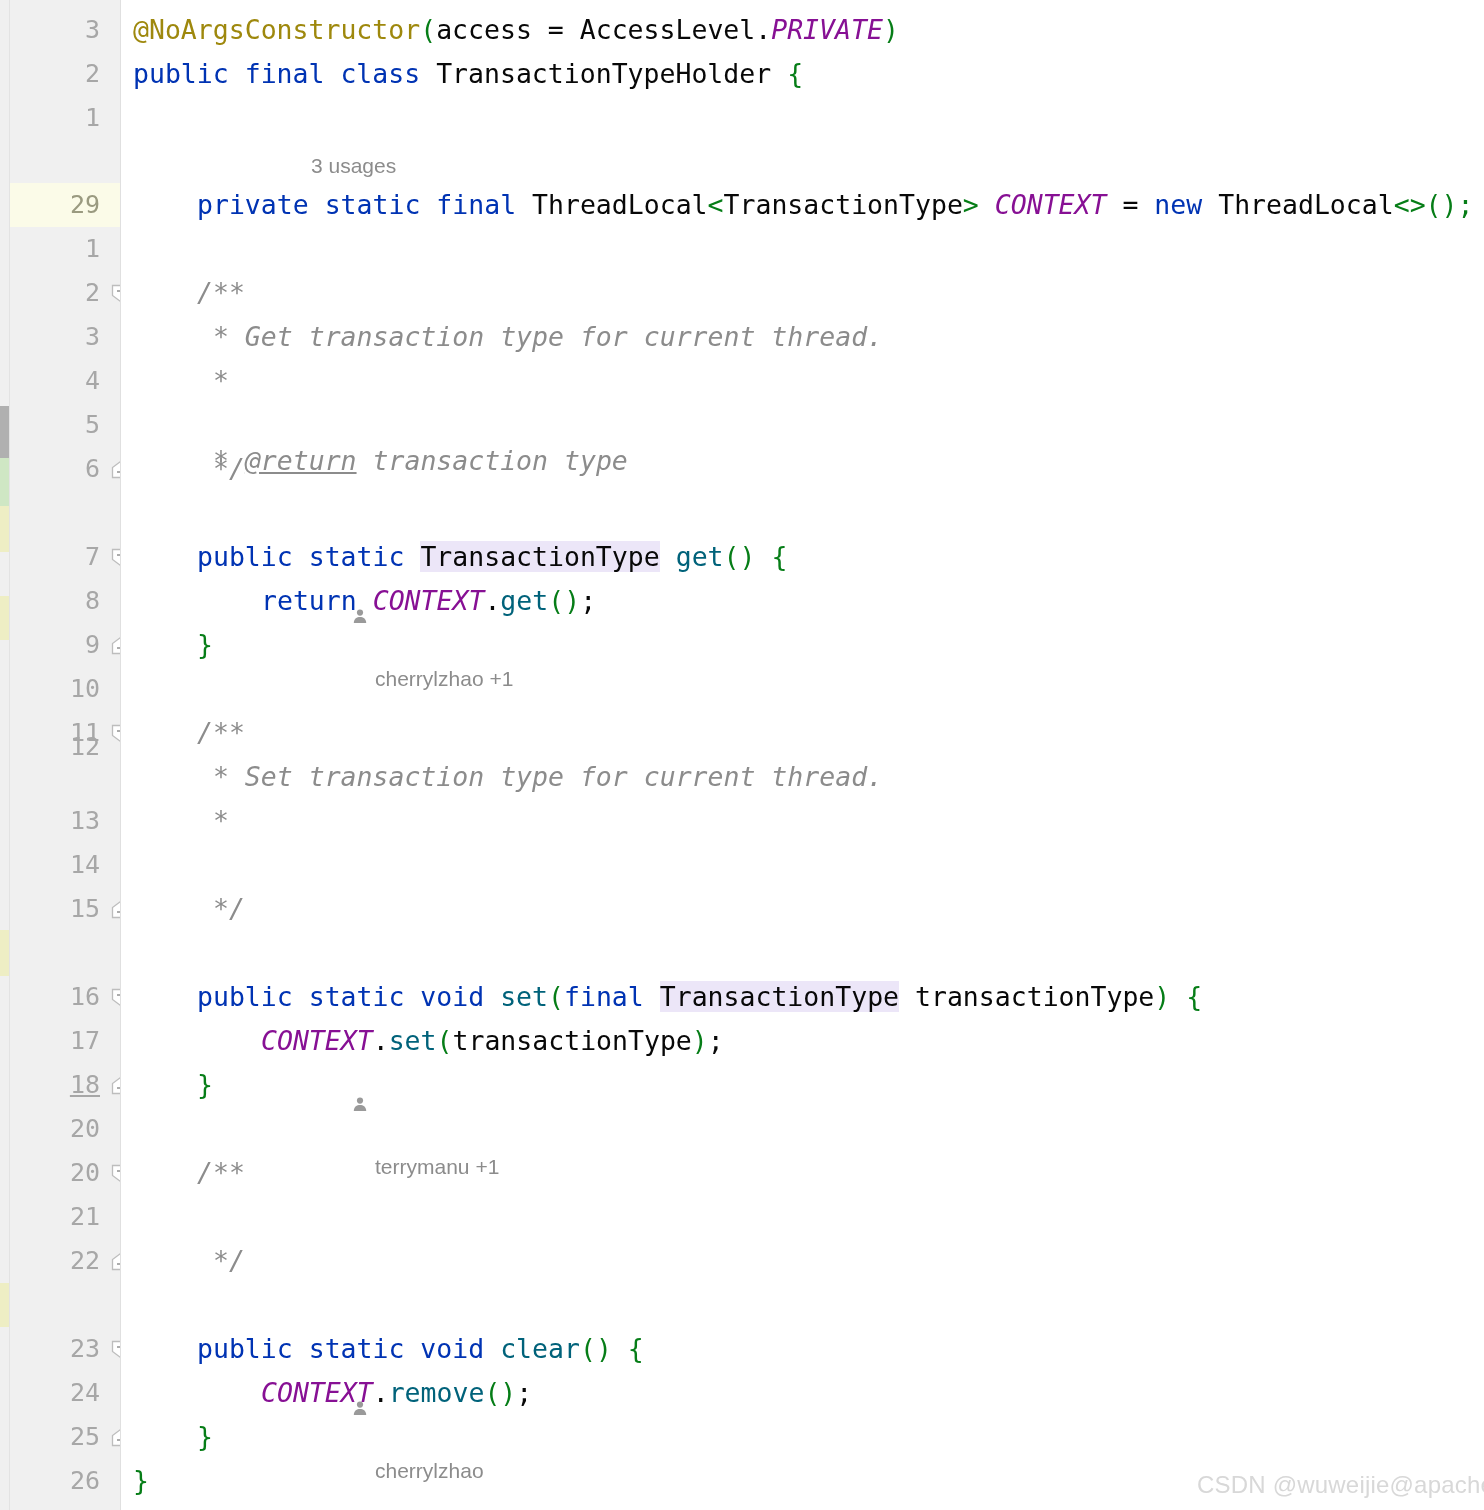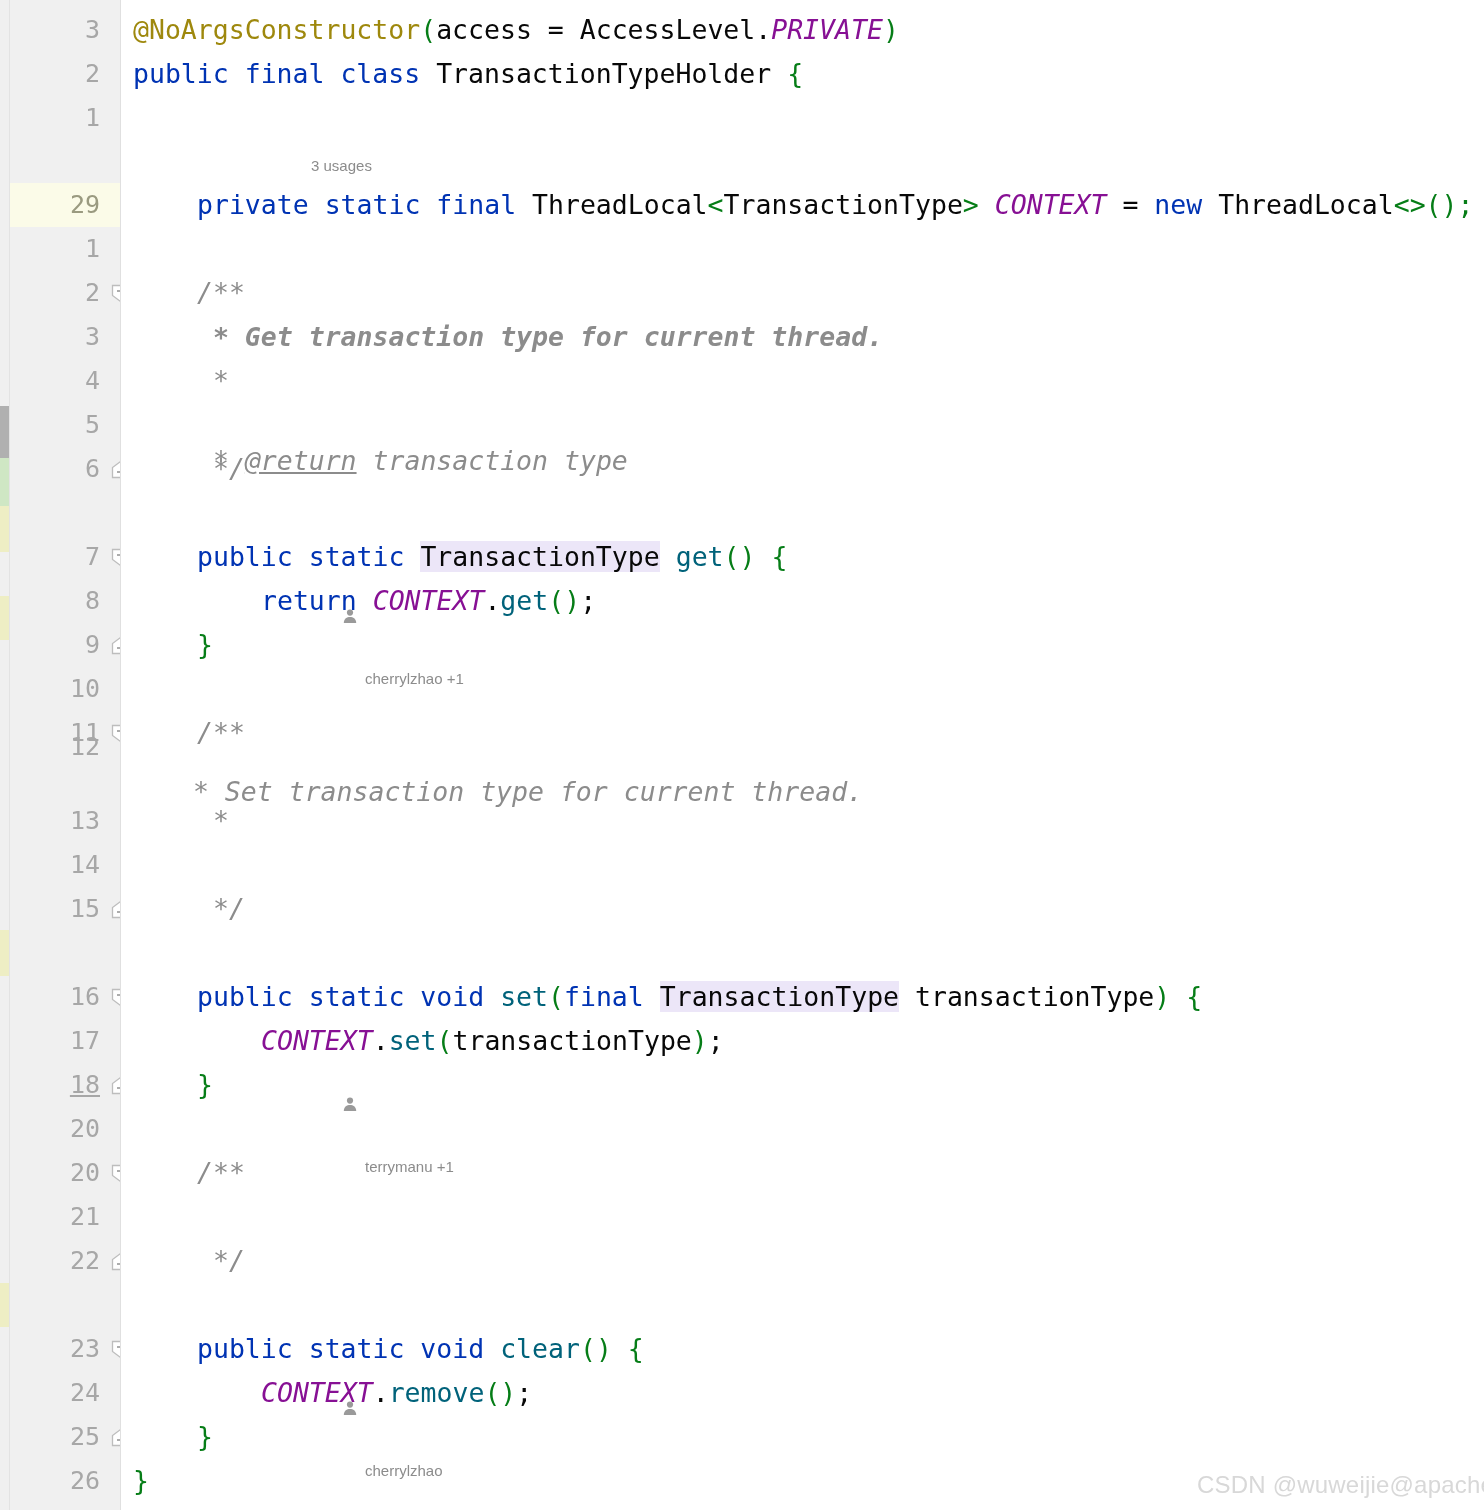"3 usages" .hint { font-size: 15px -> 21px }
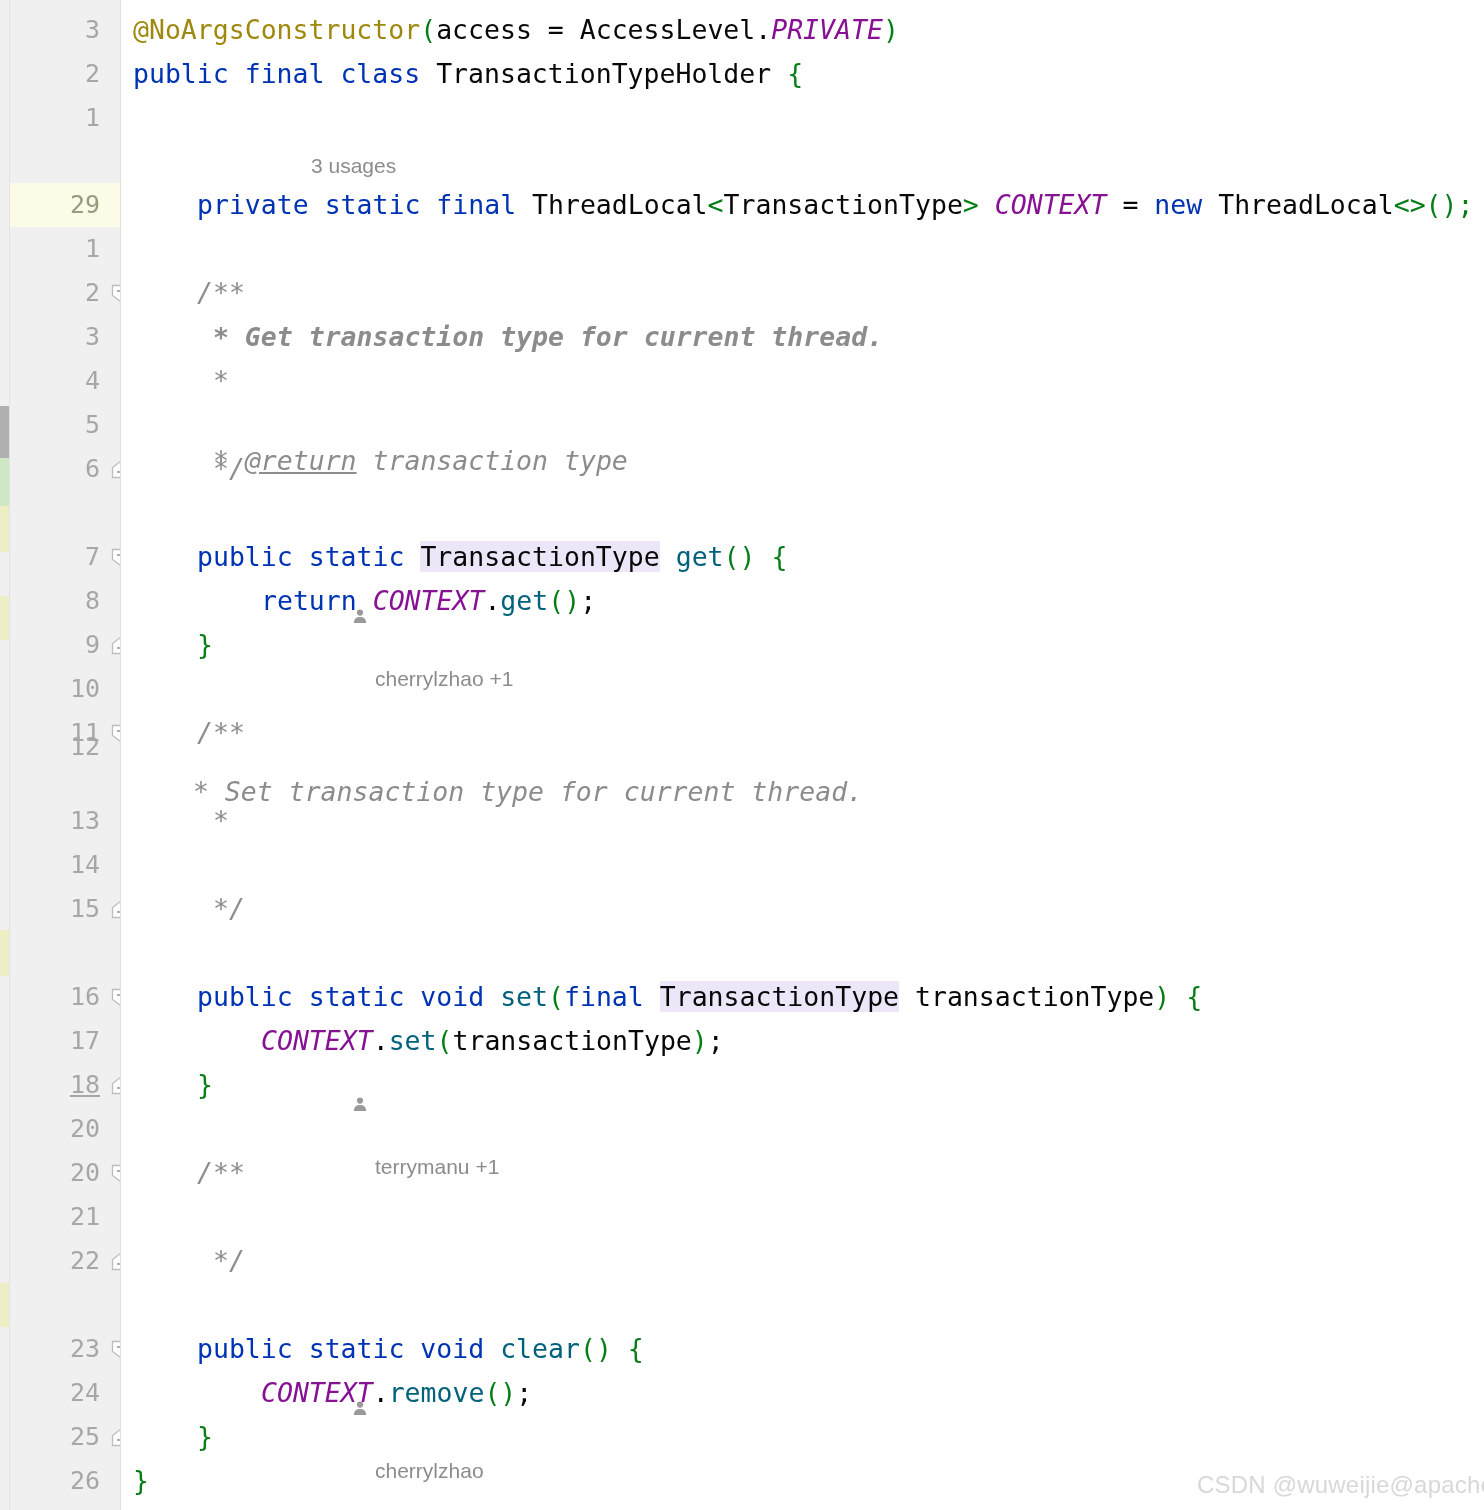"* Get transaction type for" span.txt { font-weight: bold -> none }
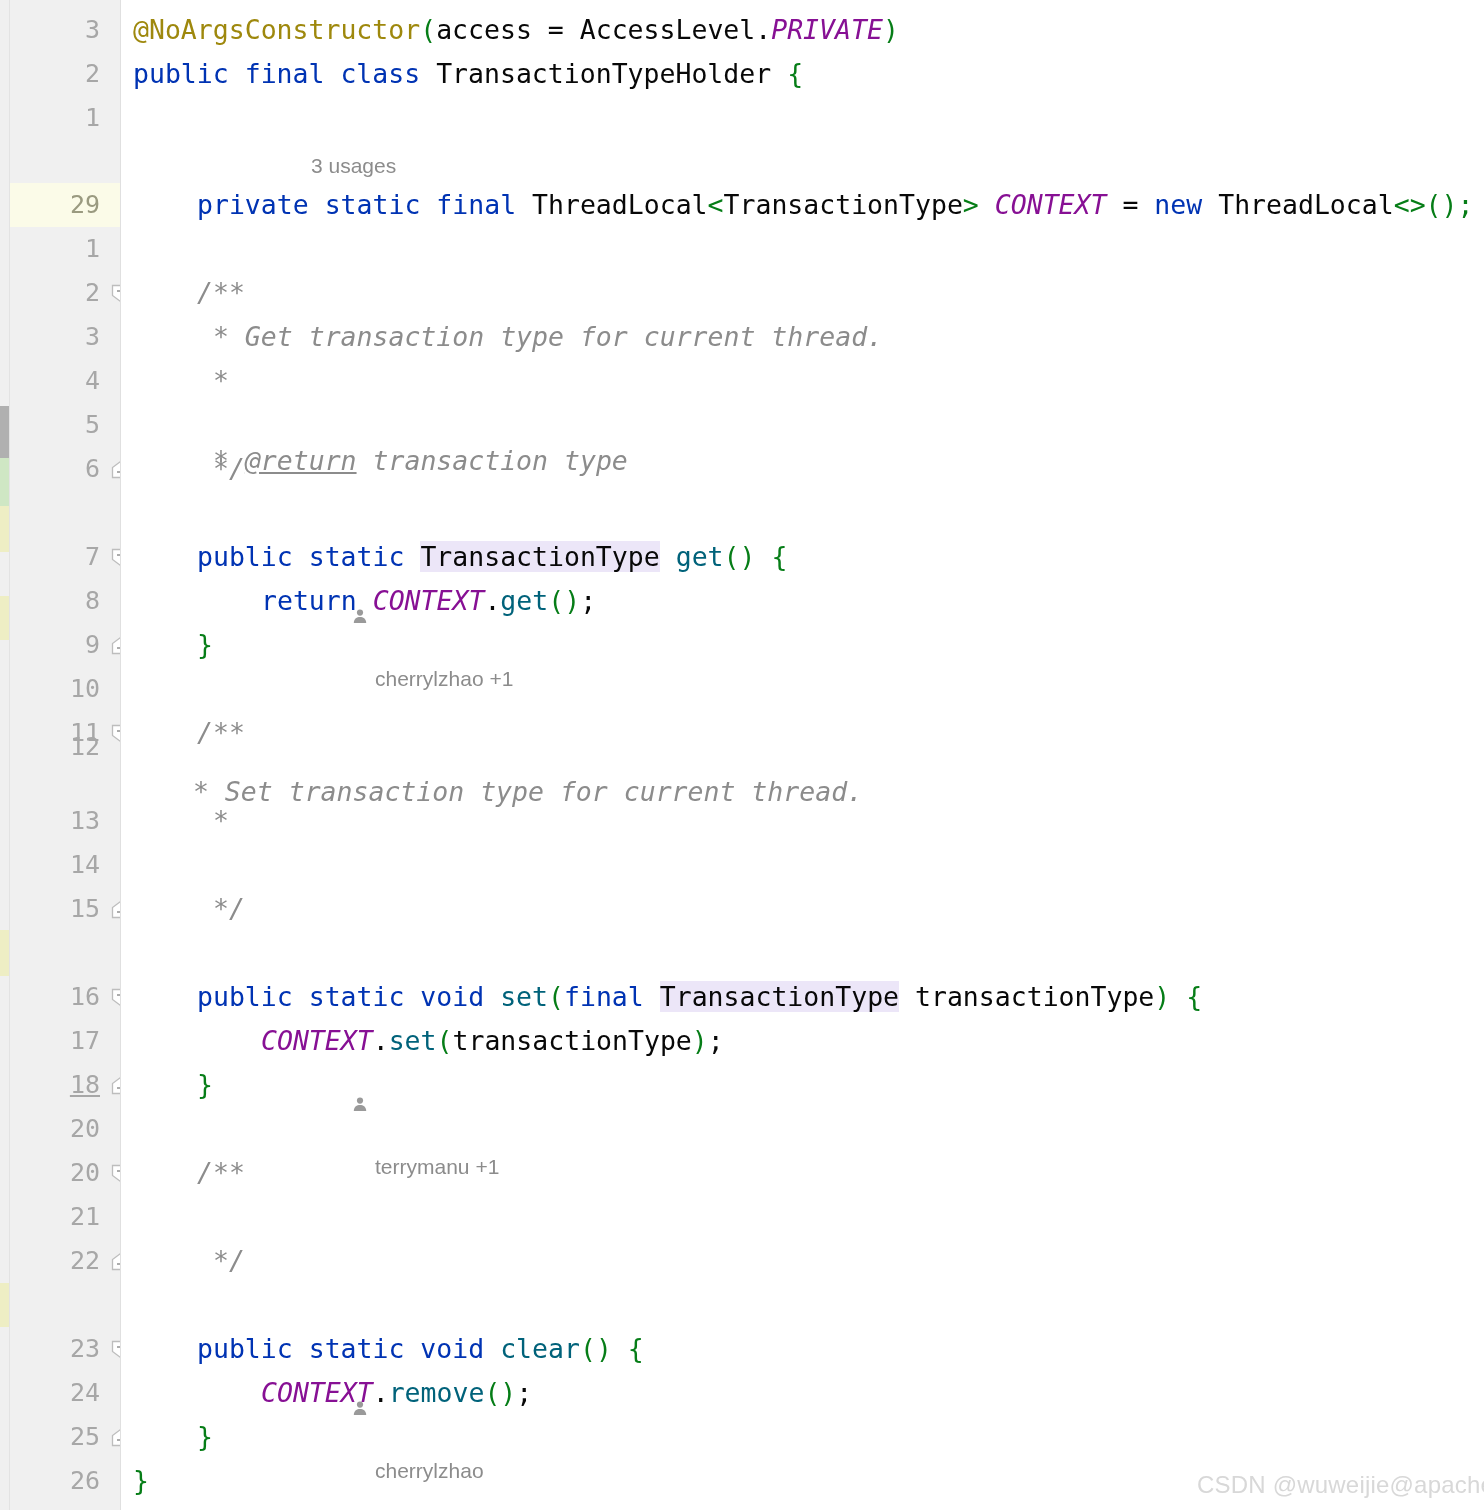"* Set transaction type for" span.txt { margin-top: 15px -> none; padding-left: 56px -> 76px }
